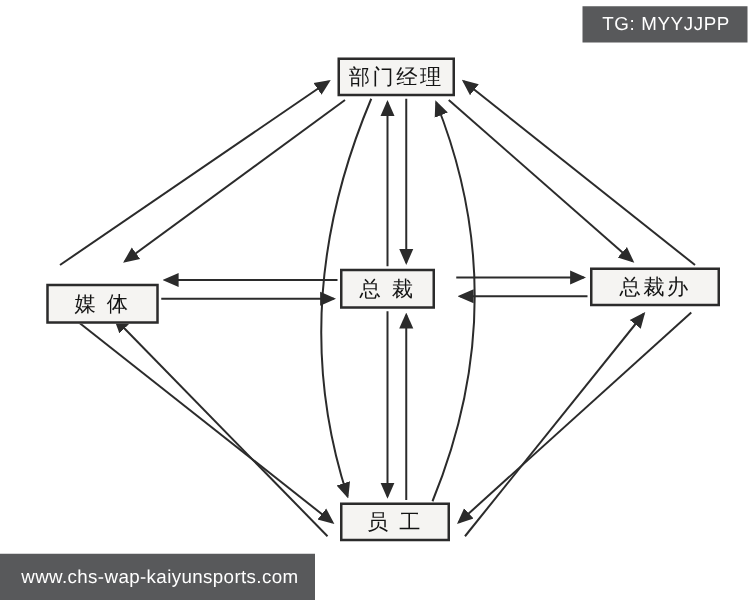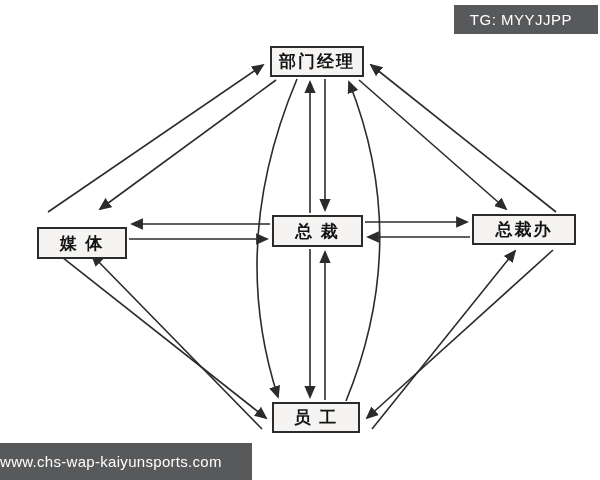"TG: MYYJJPP" .badge { padding: 6px 26px 6px 16px -> 6px 14px 6px 16px }
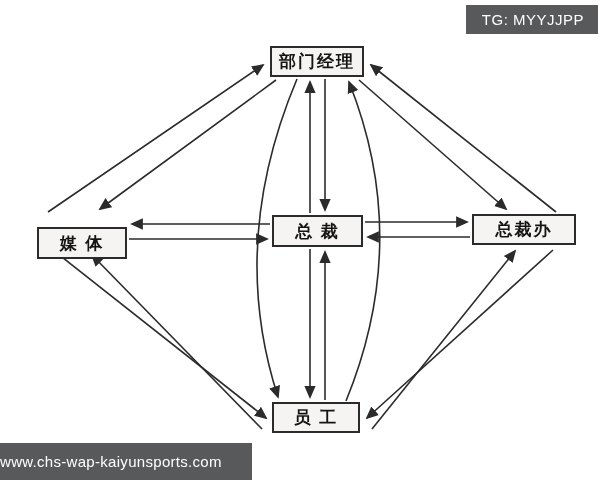"部门经理" .node { font-weight: bold -> normal }
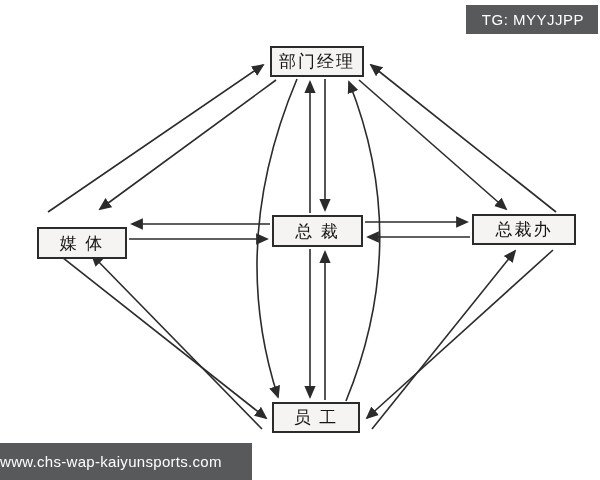"总 裁" .node-ceo { width: 91px -> 76px }
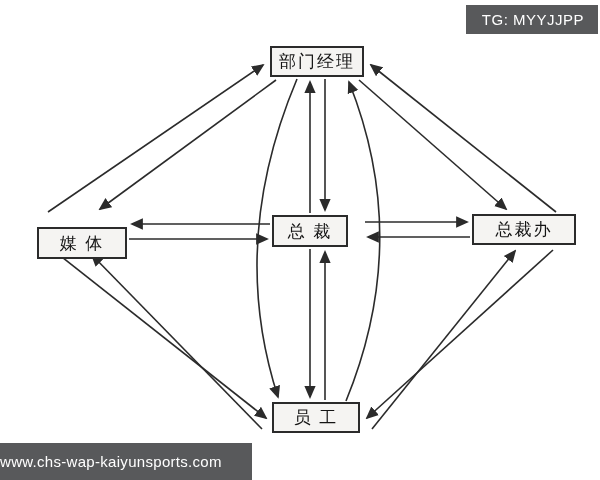"www.chs-wap-kaiyunsports.com" .watermark { padding-left: none -> 17px }
